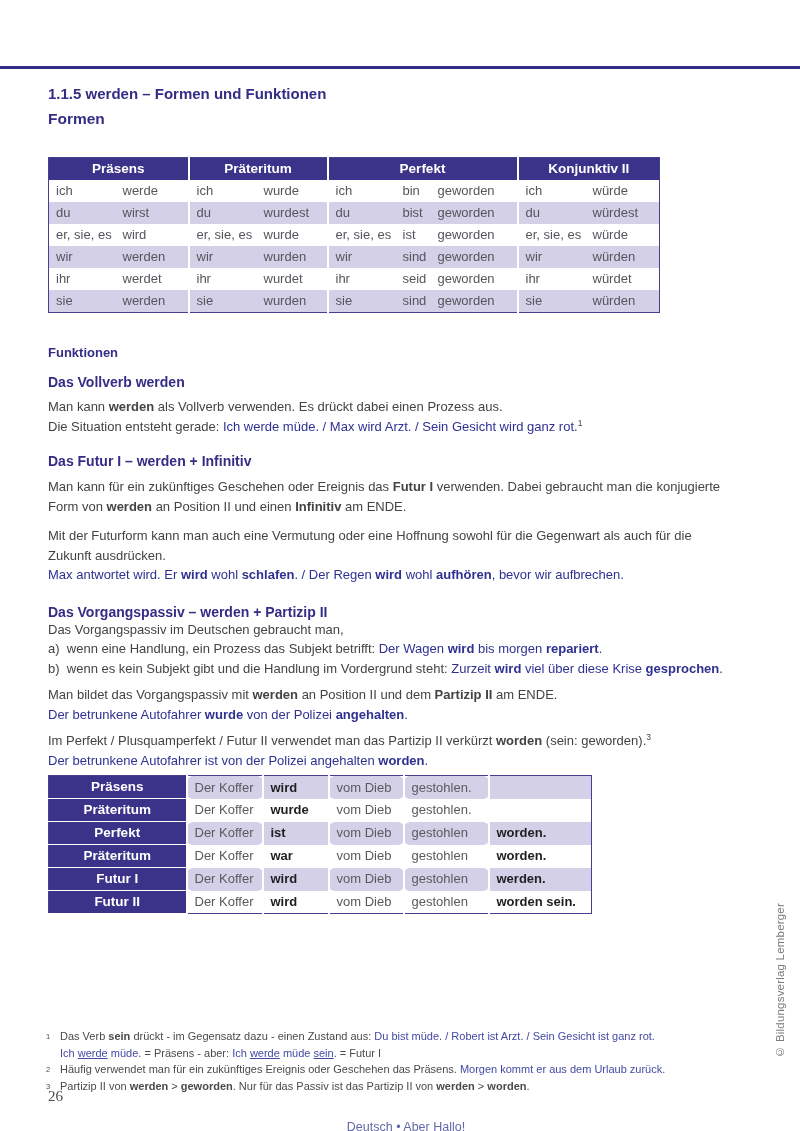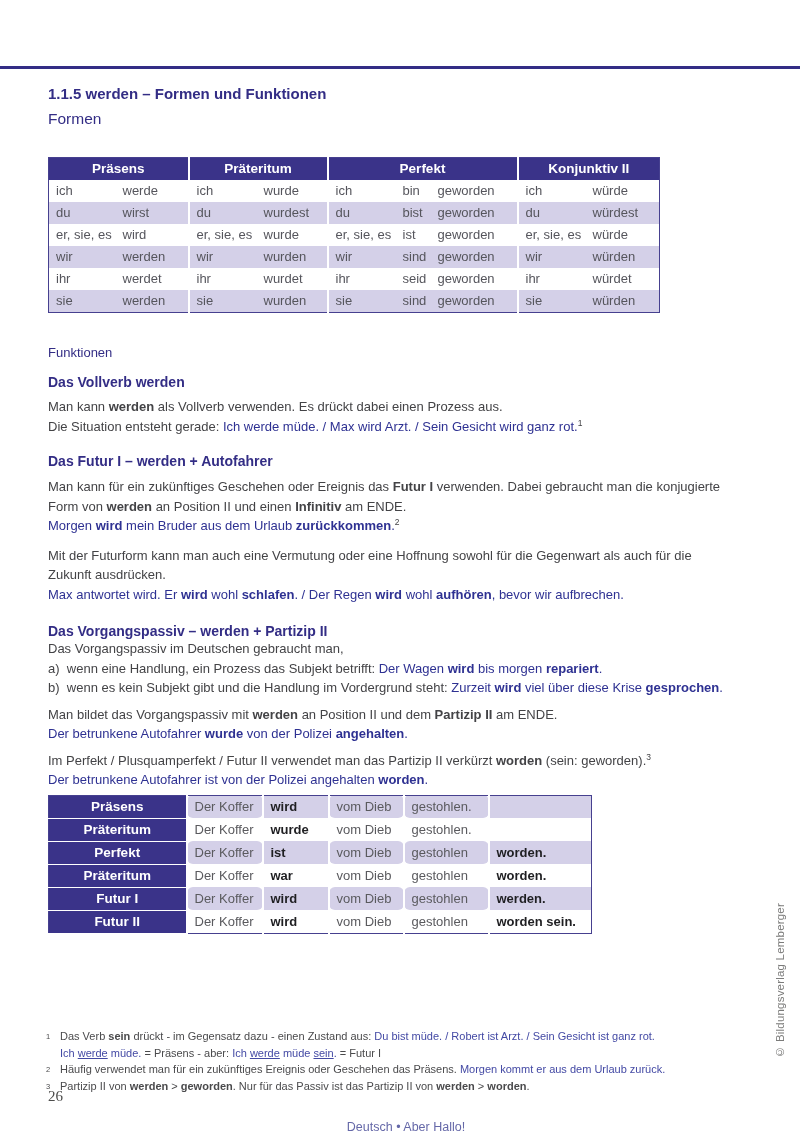"Formen" h2.sec { font-weight: normal -> bold }
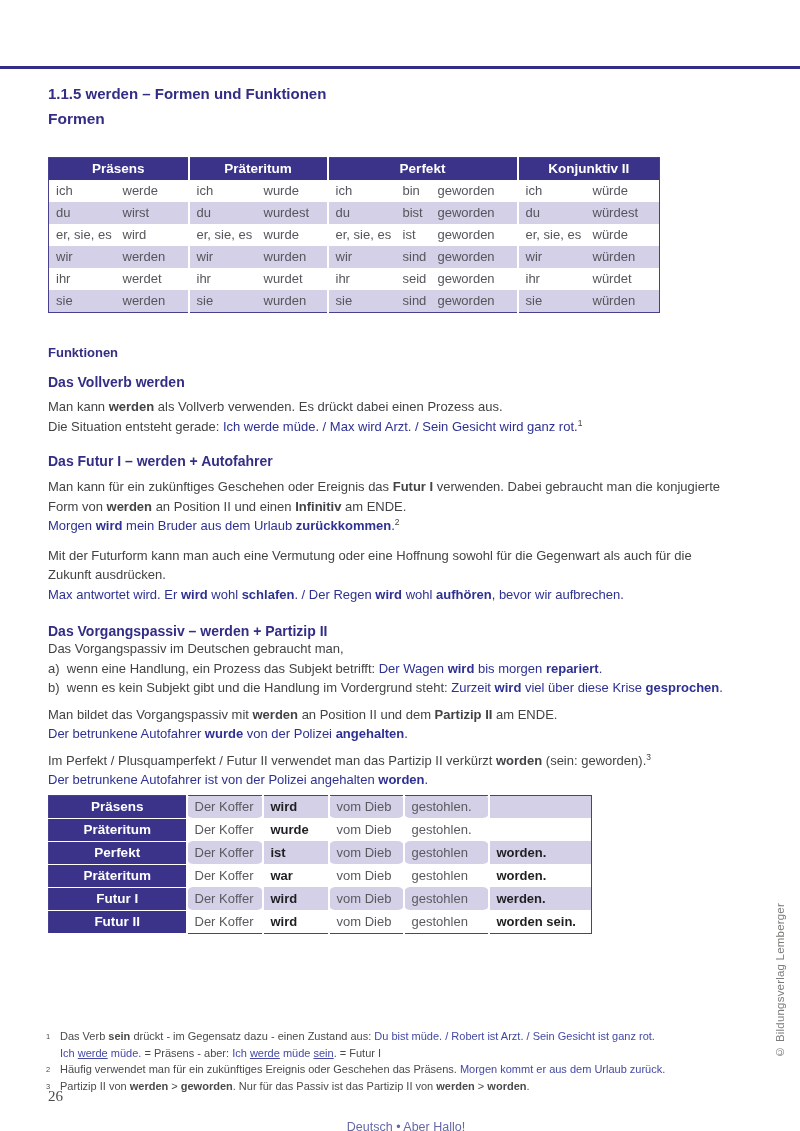"Das Futur I – werden" h3.sub { text: Autofahrer -> Infinitiv }
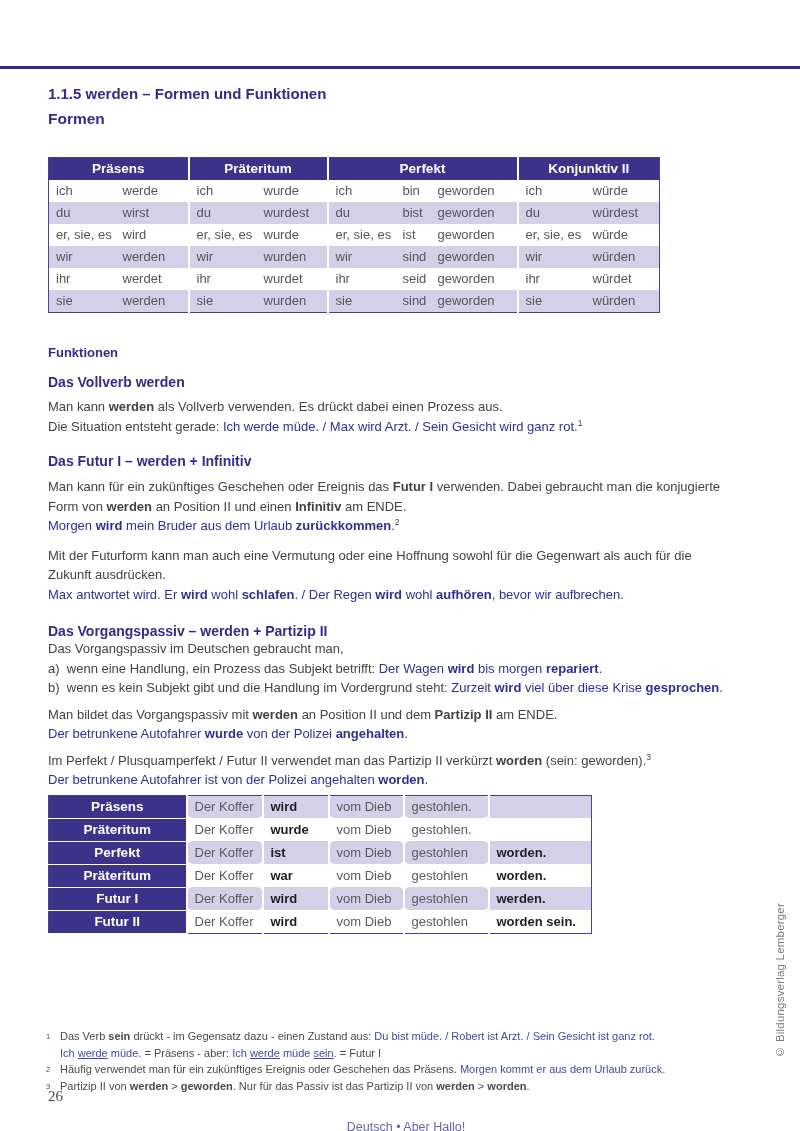"Morgen wird mein Bruder aus" div.line { html: <div><span>Morgen </span><span>wird</span><span> mein Bruder aus dem Urlaub </span><span>zurückkommen</span><span>.</span><span>2</span></div> -> none }
